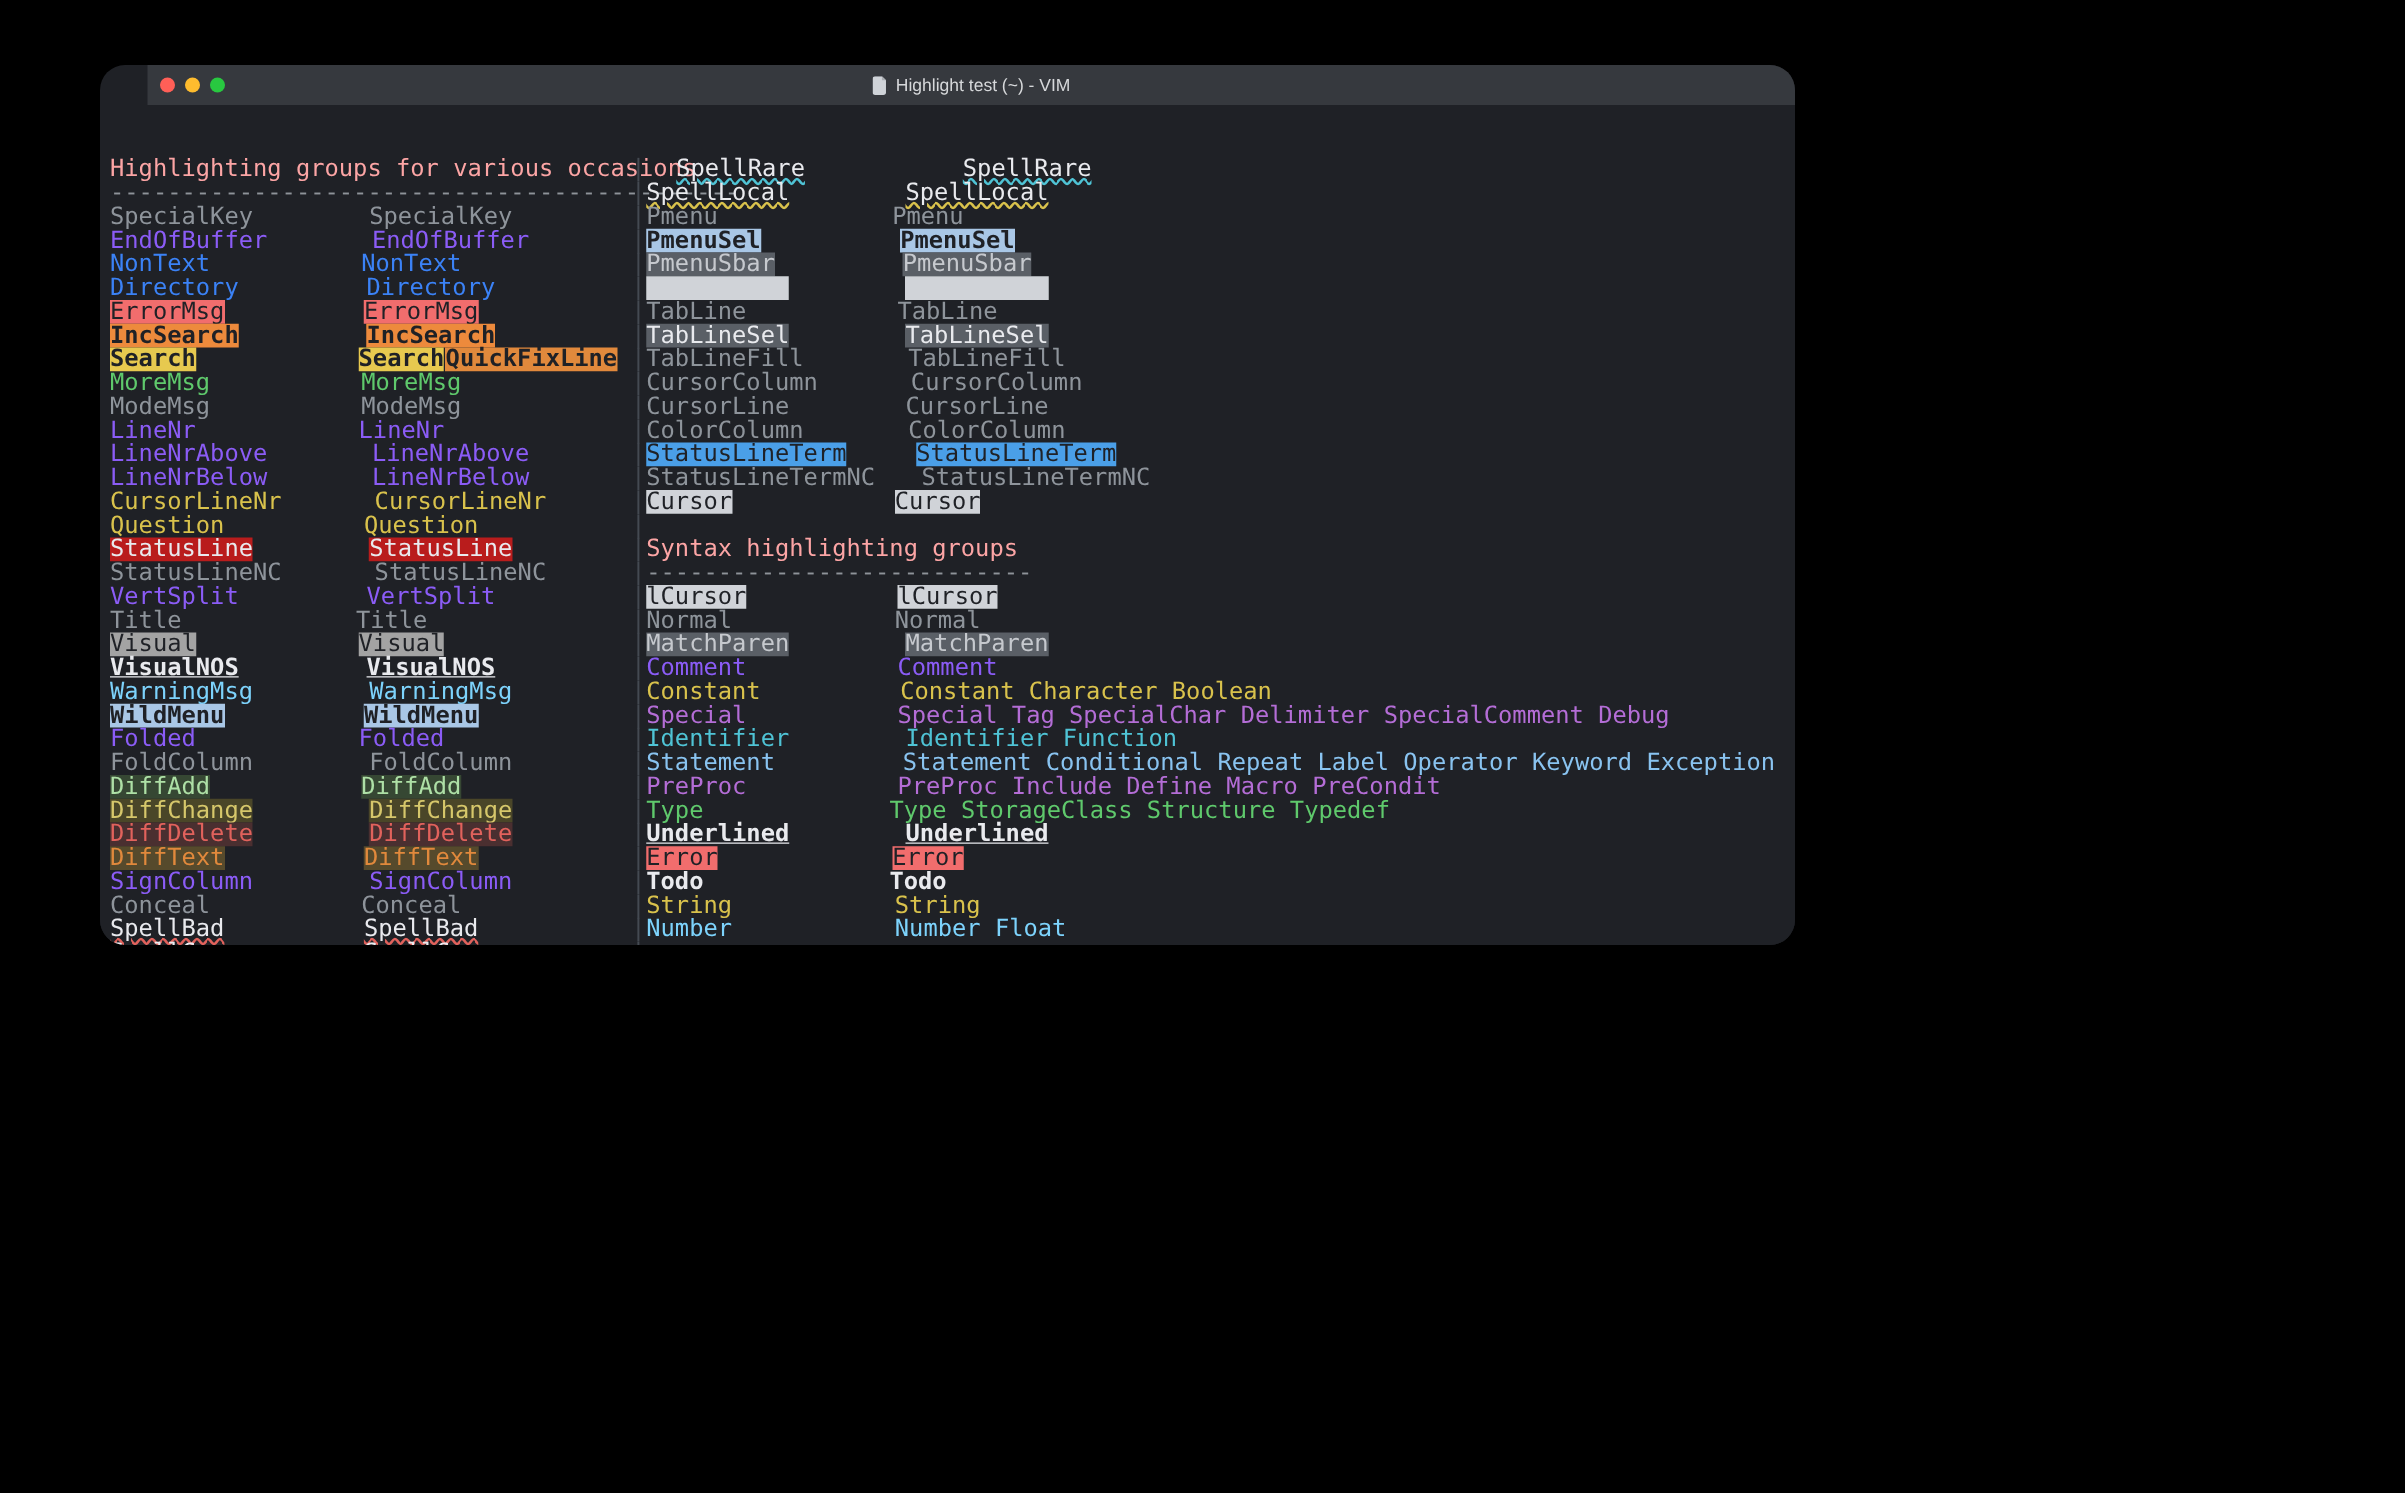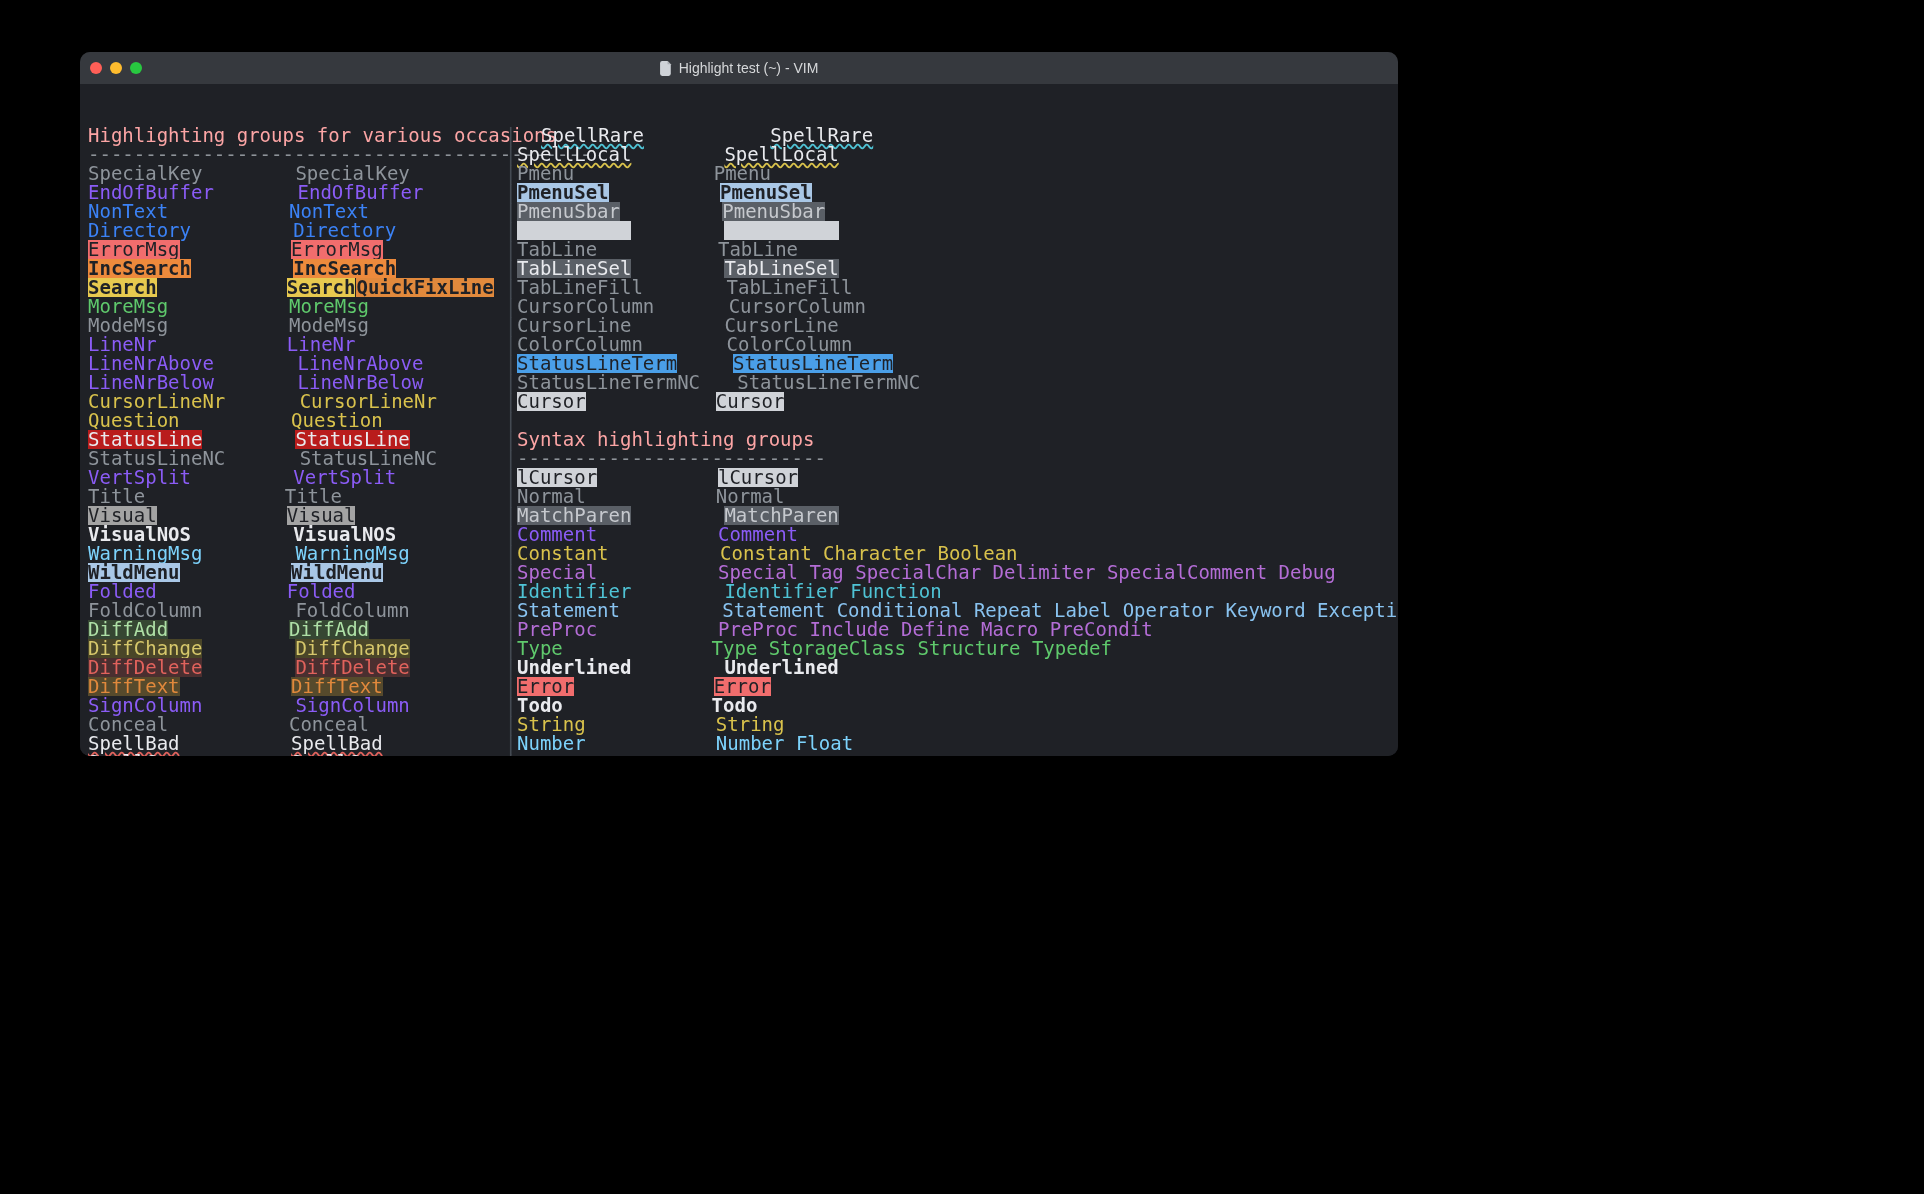"Highlight test (~) - VIM" .window { border-radius: 10px -> 20px; padding-left: none -> 38px }
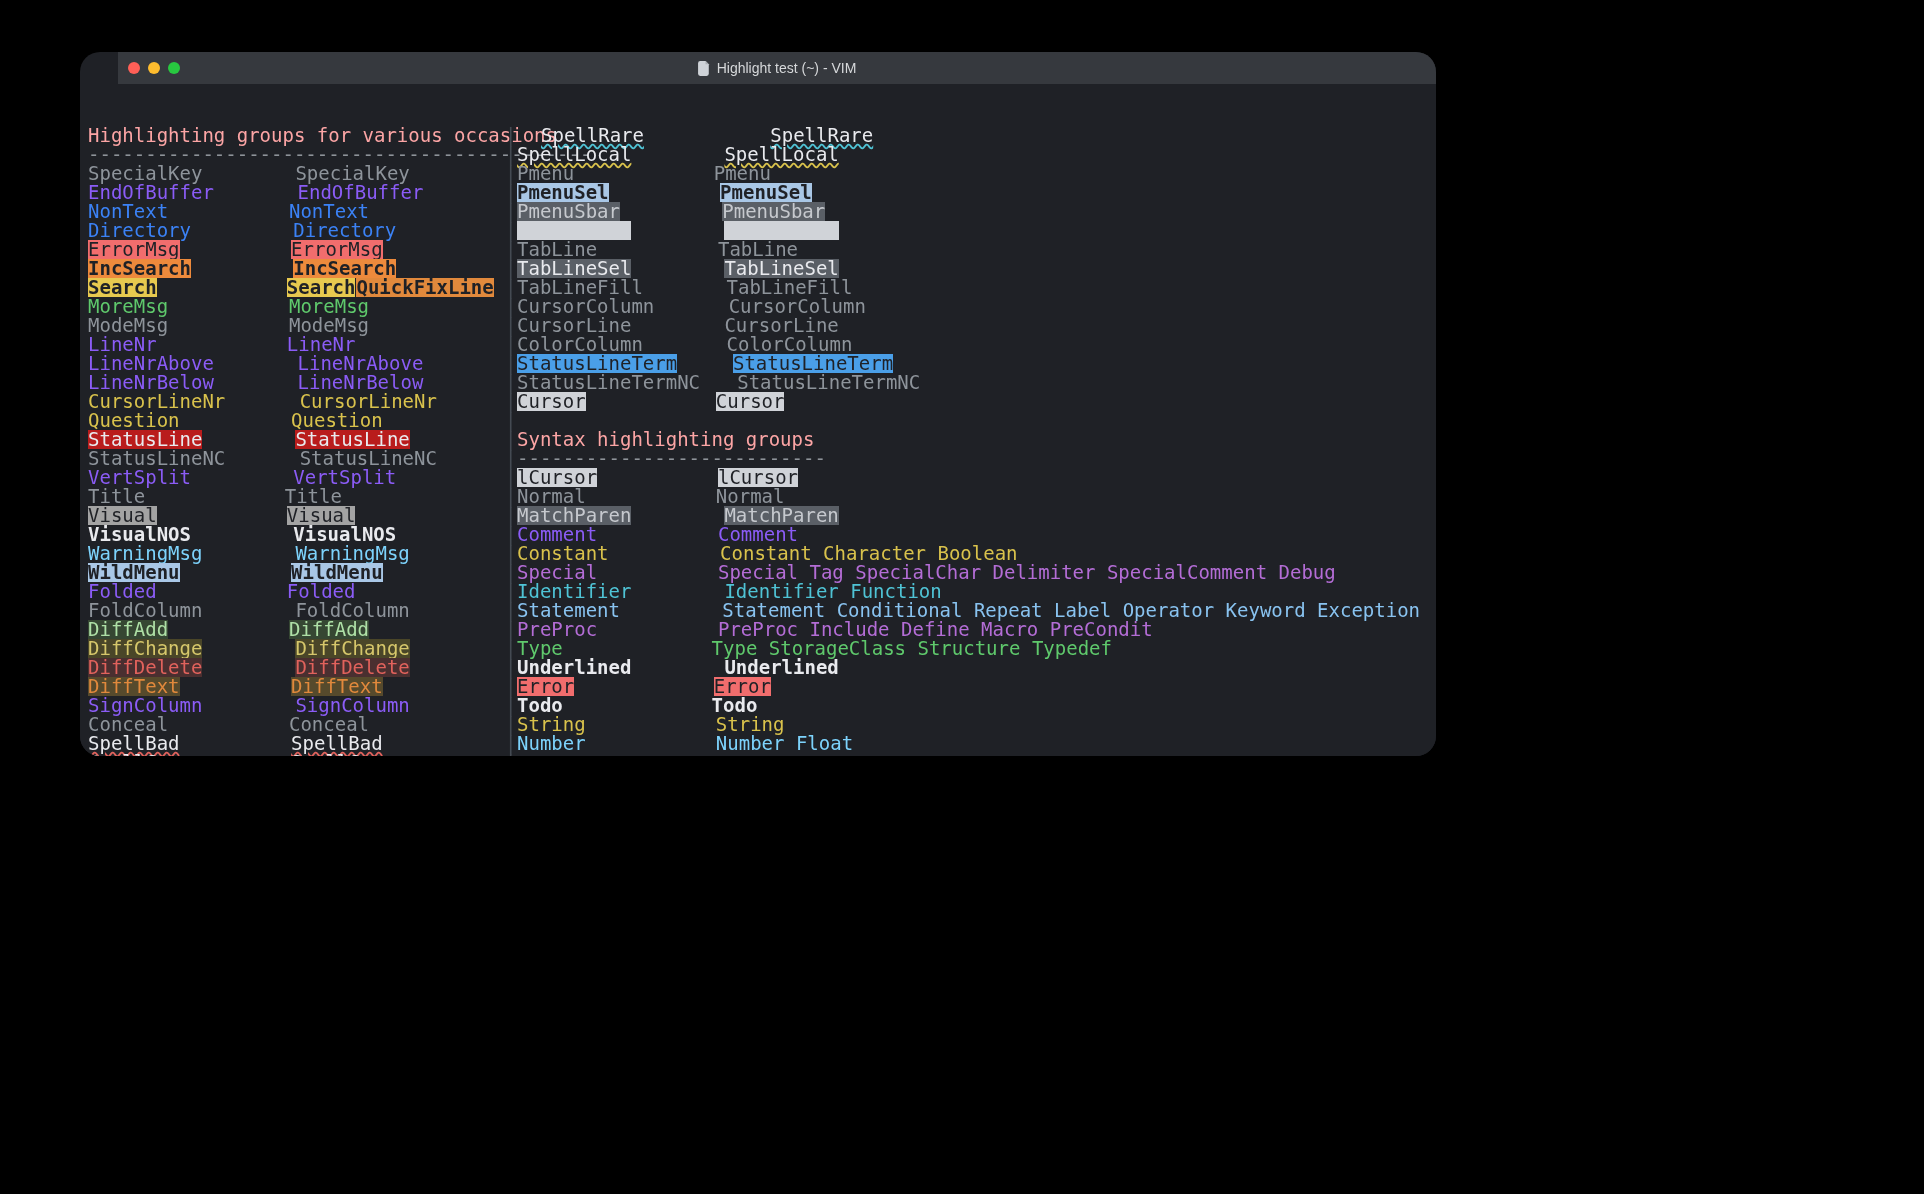"VisualNOS" .s-underline { text-decoration: none -> underline }
